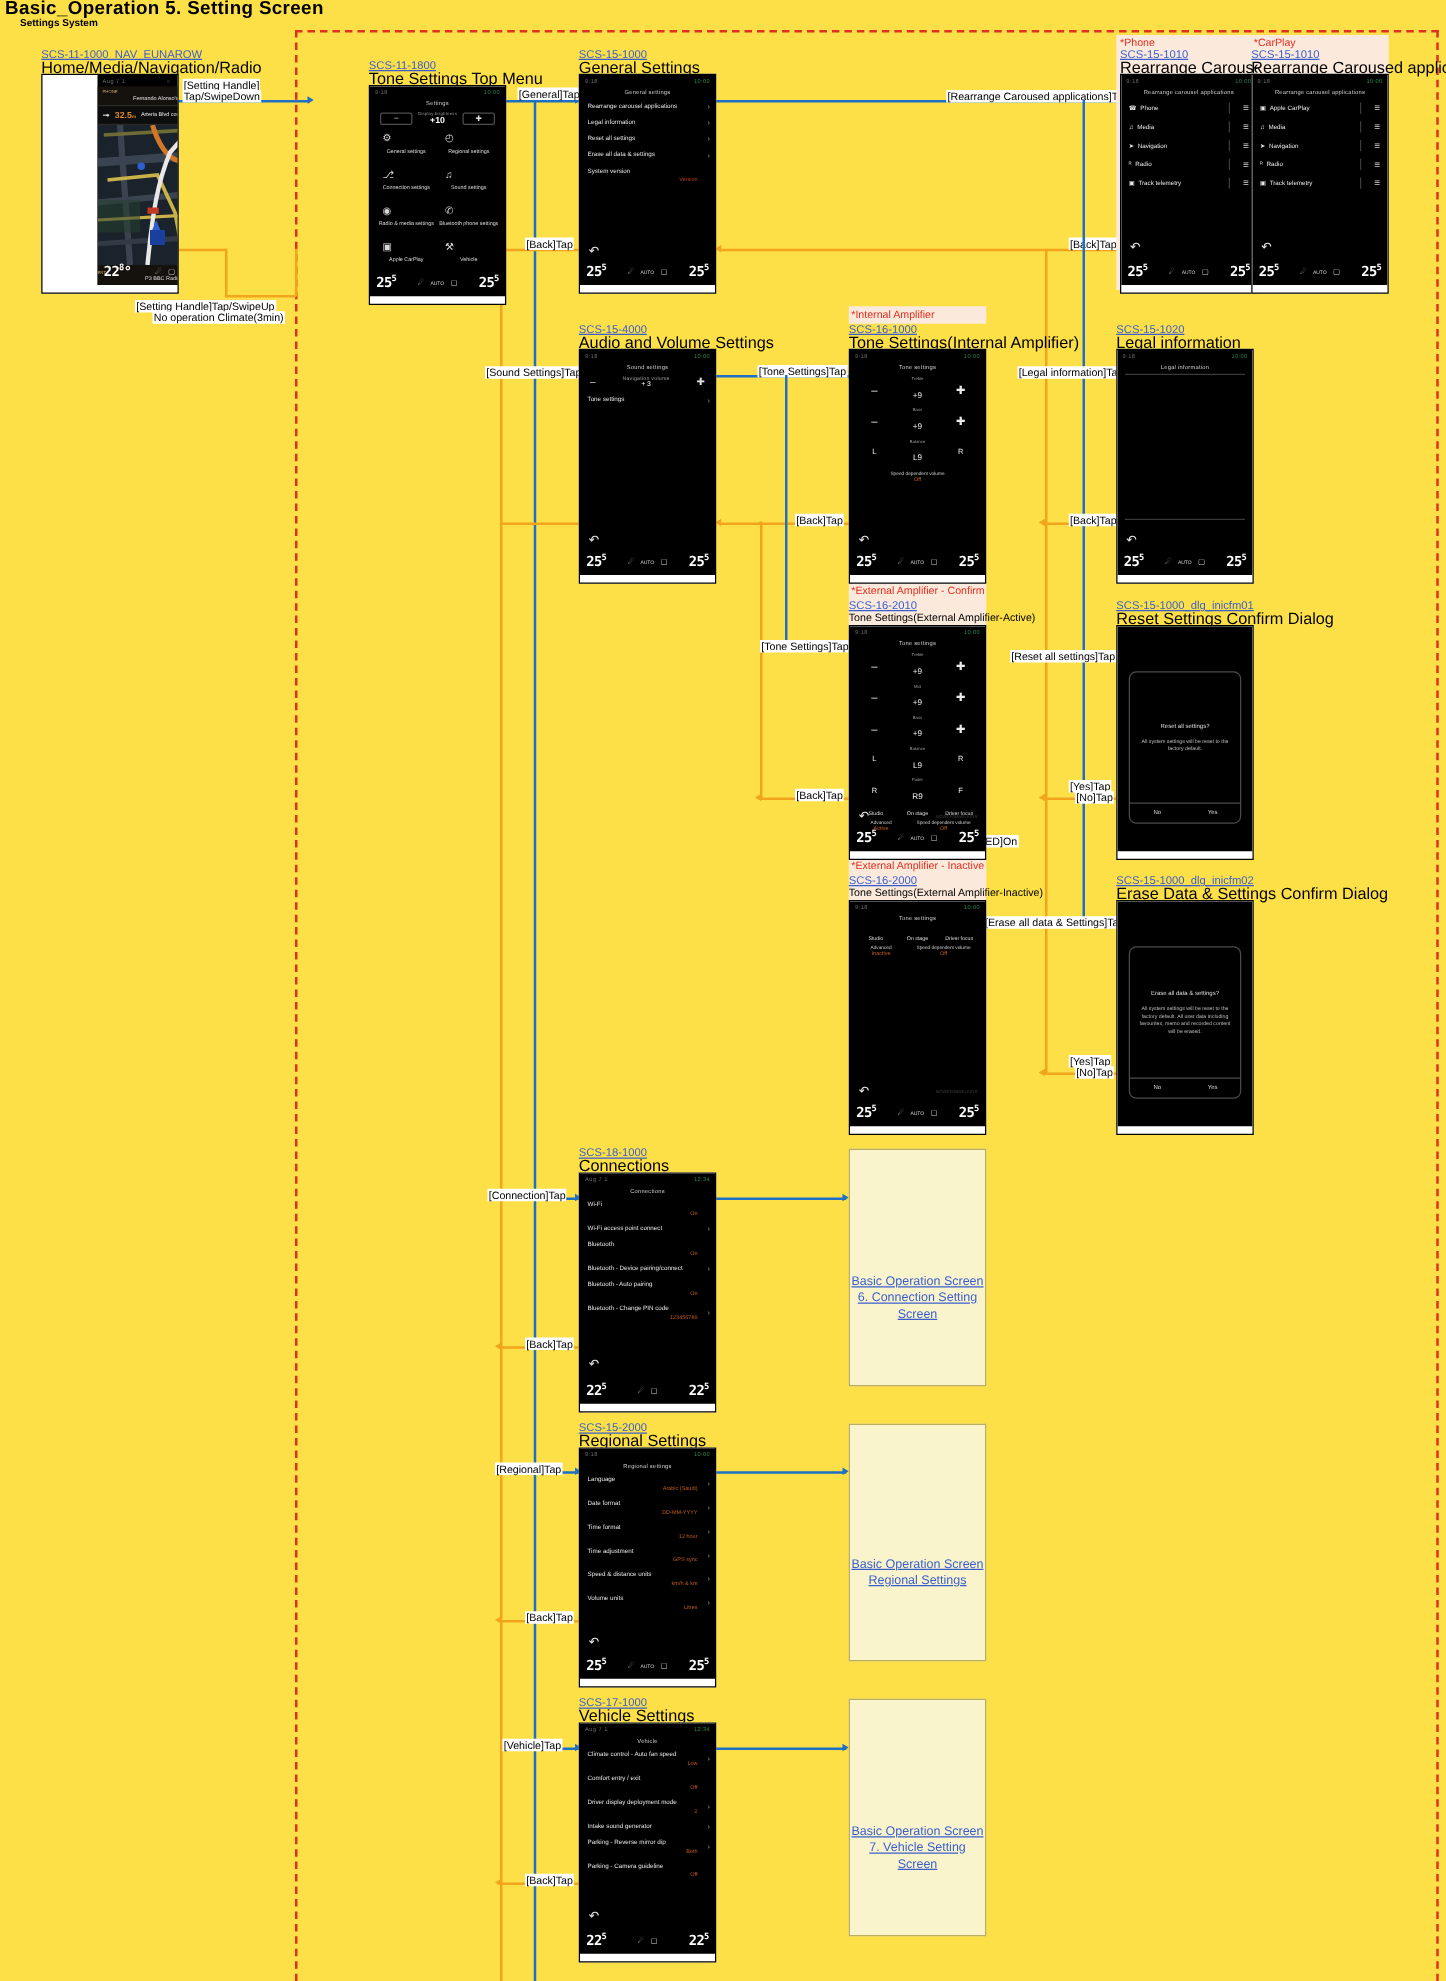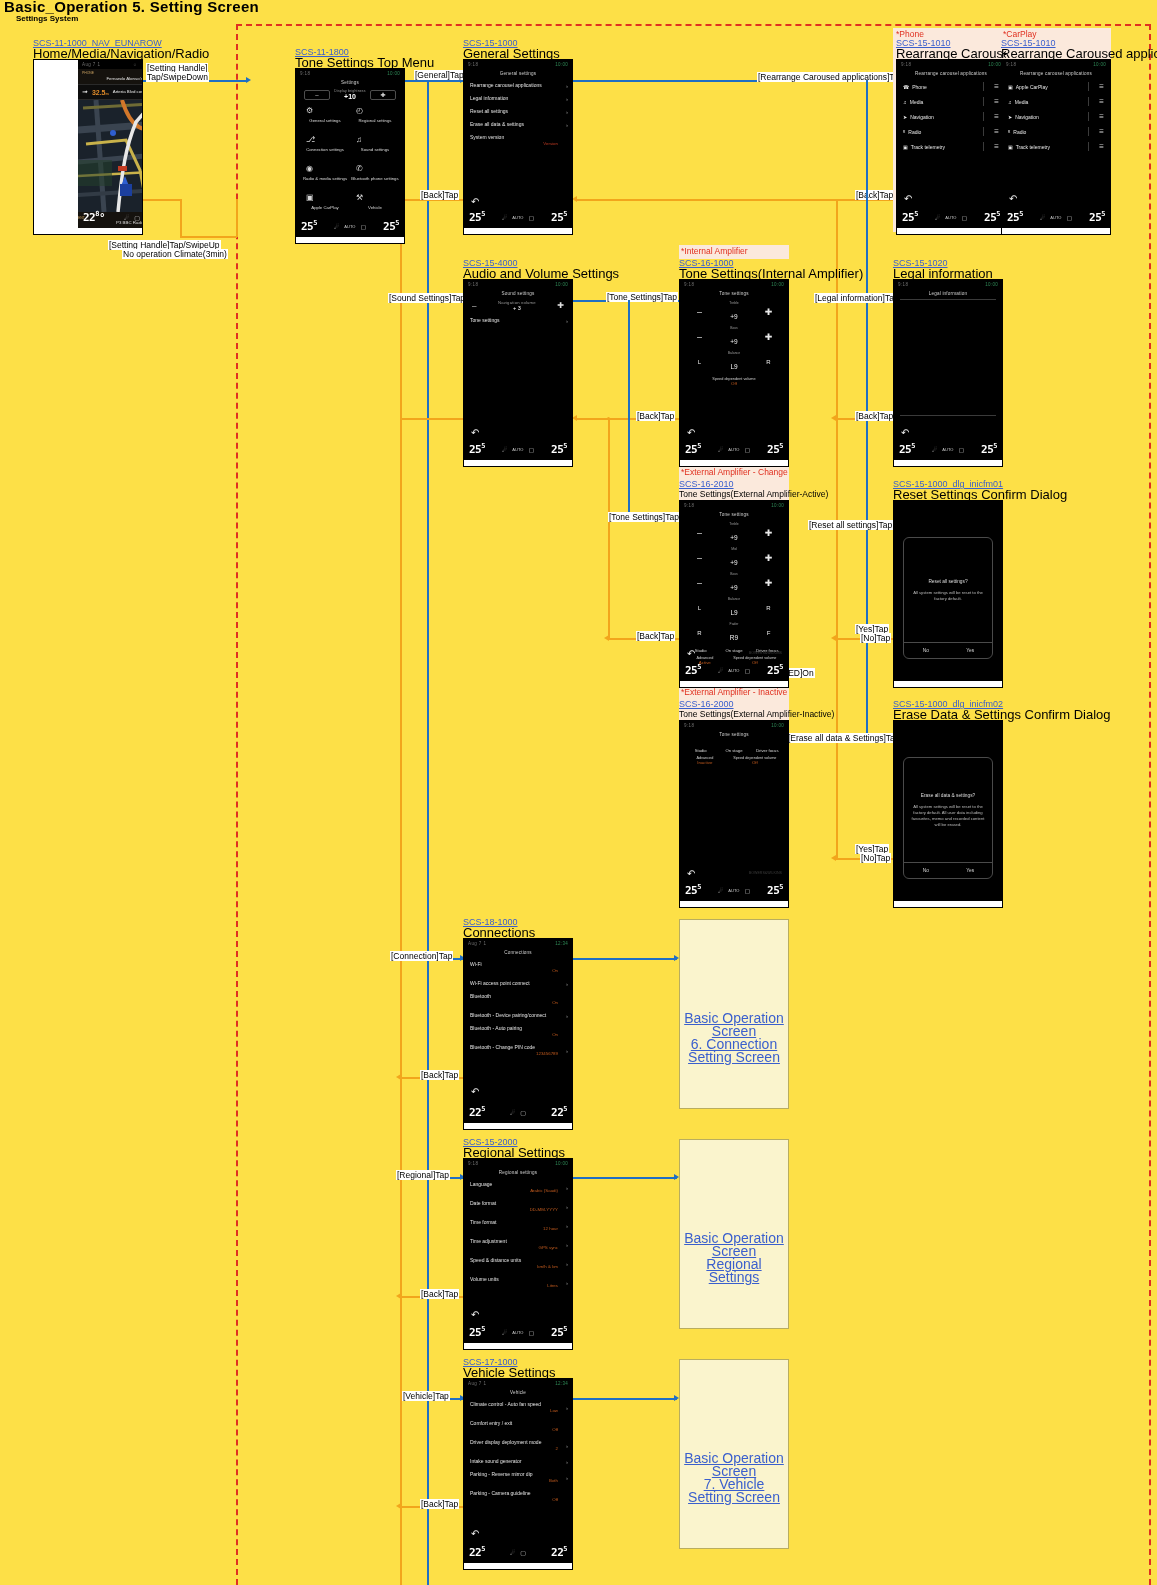"*External Amplifier - Change" div.note-red { text: Change -> Confirm }
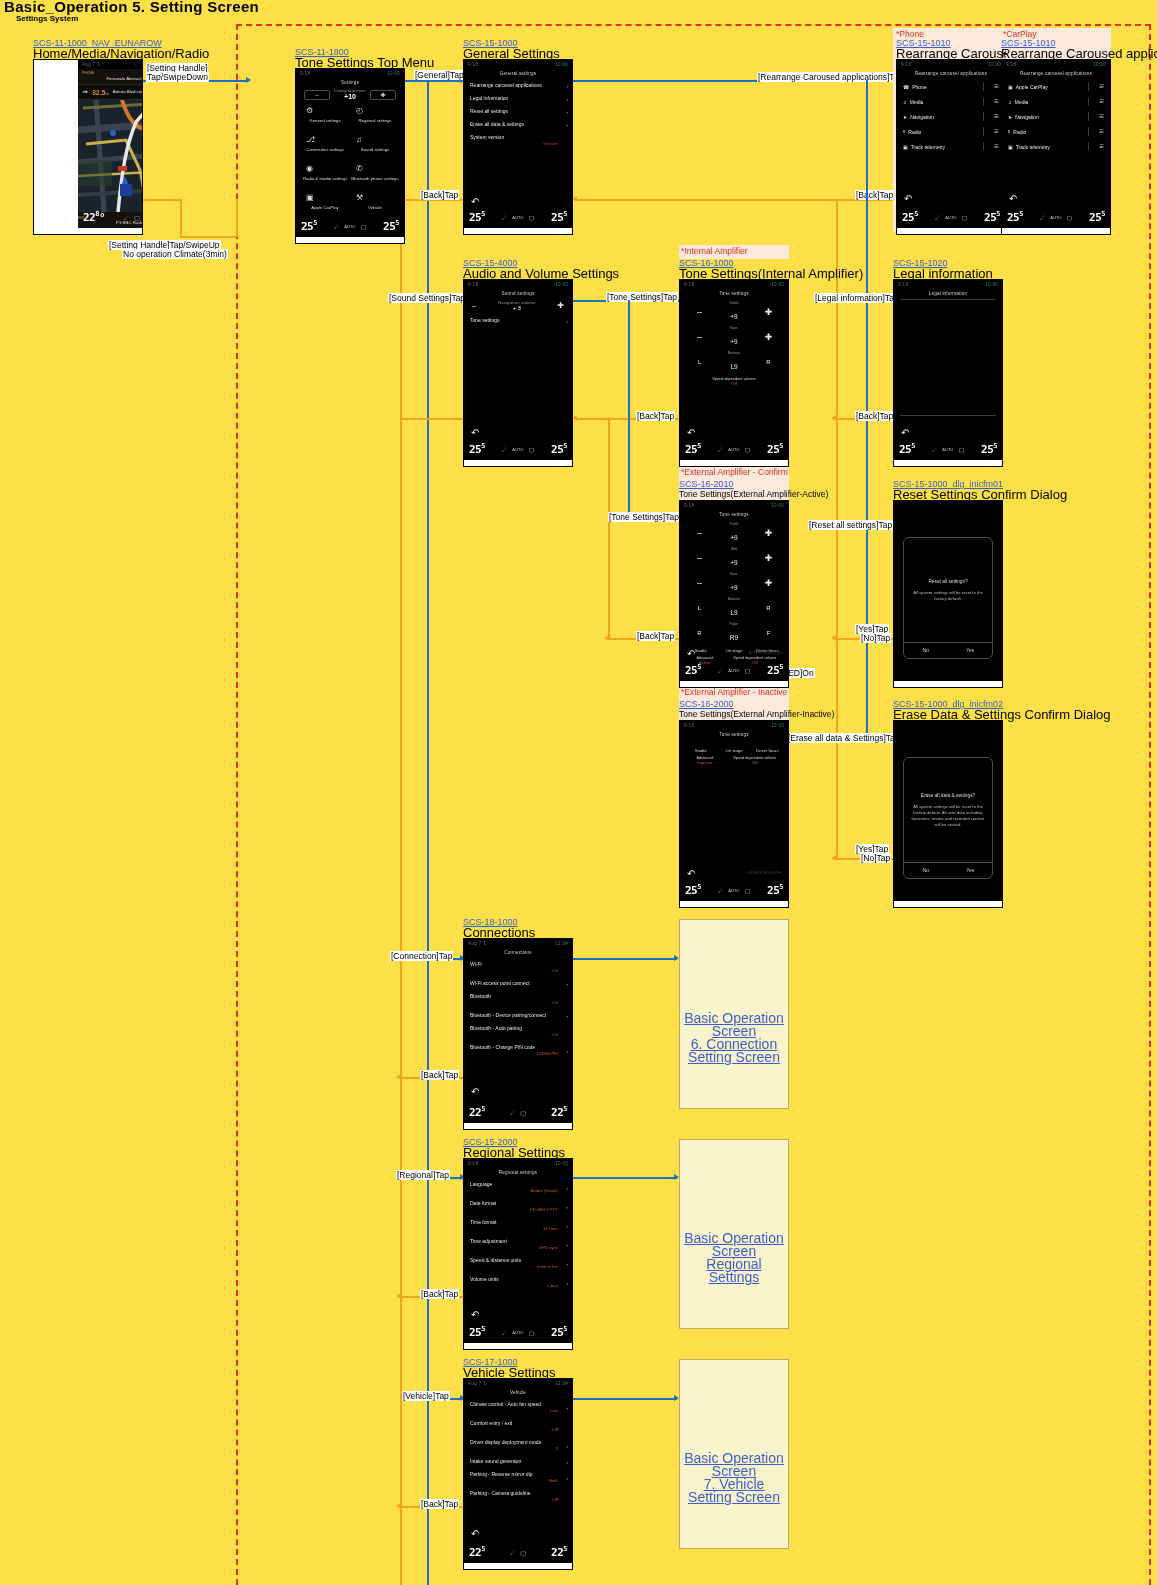"Basic Operation Screen" .link-box a { font-size: 14px -> 10px }
